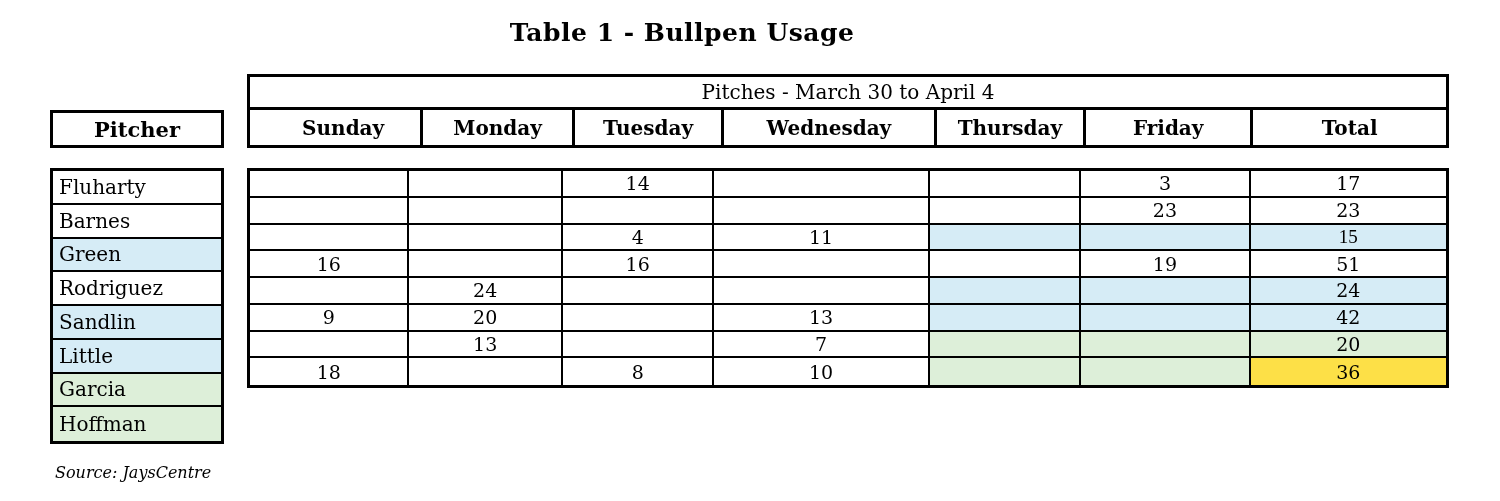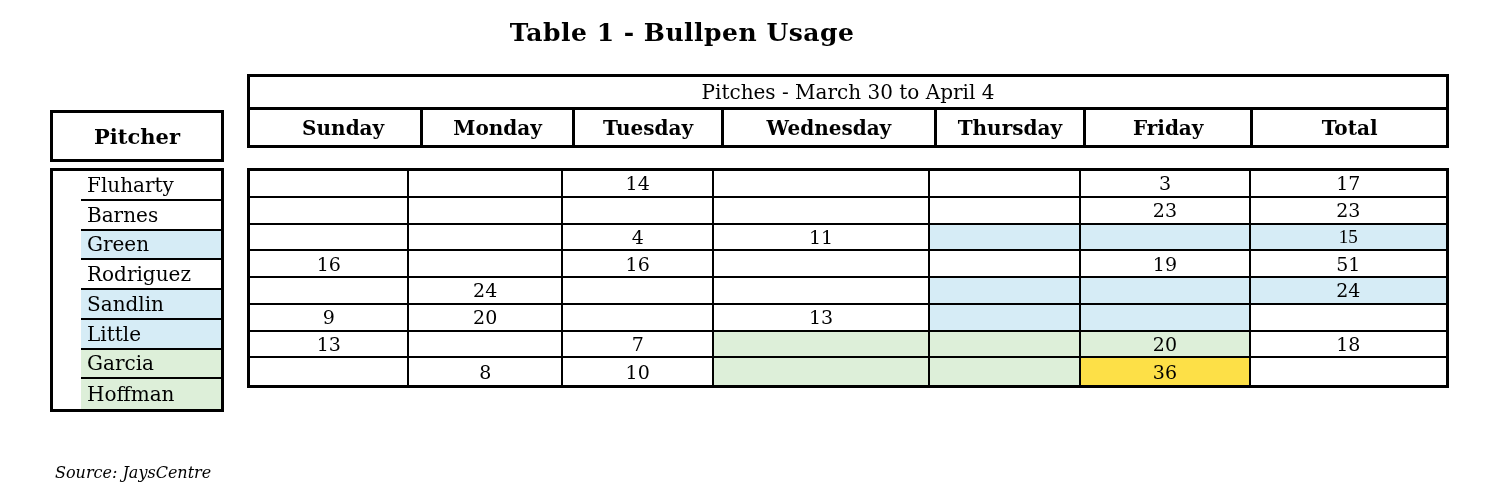"Pitcher" .pitcher-header { height: 52px -> 38px }
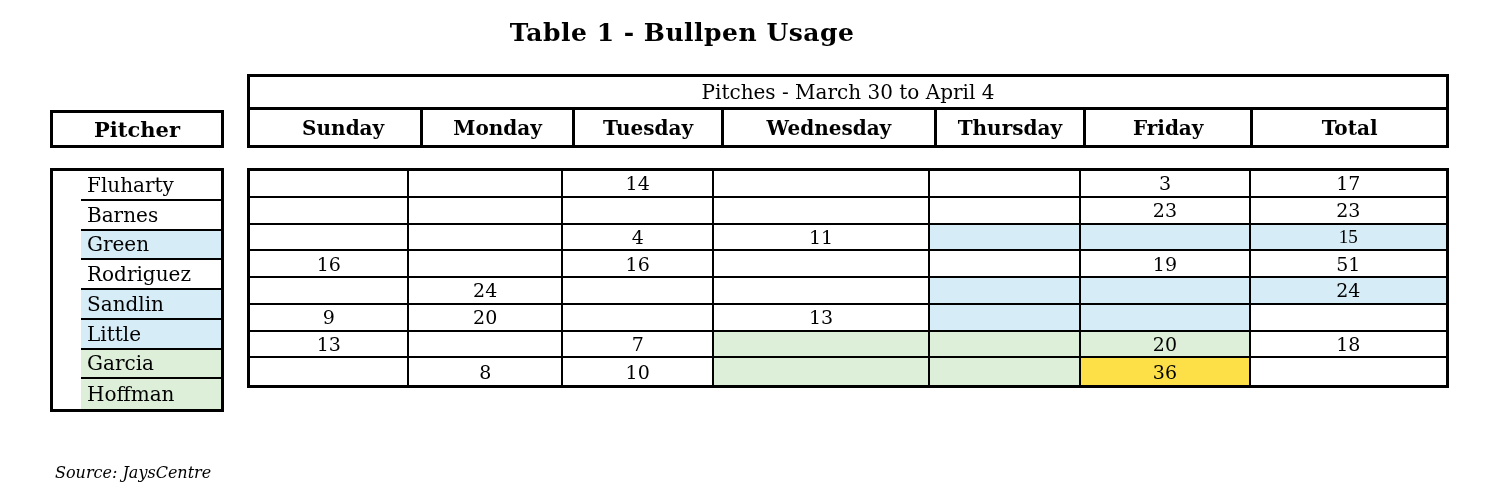"Fluharty" .names-box { height: 244px -> 276px; padding-left: 28px -> none }
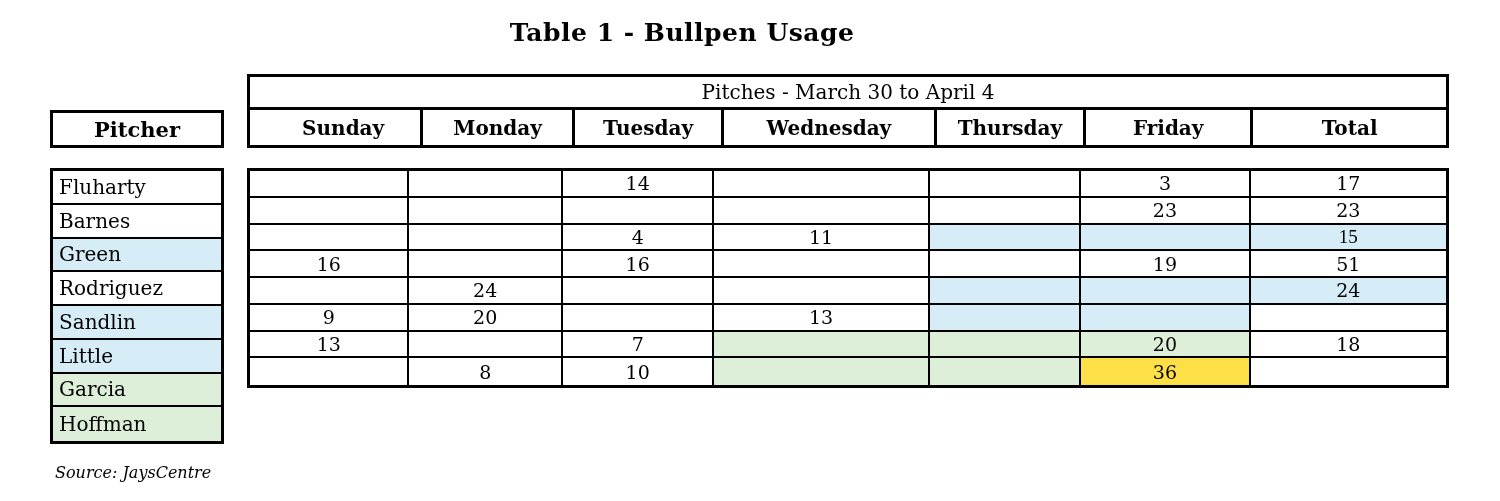"42" div.data-cell { html: none -> <div>42</div> }
